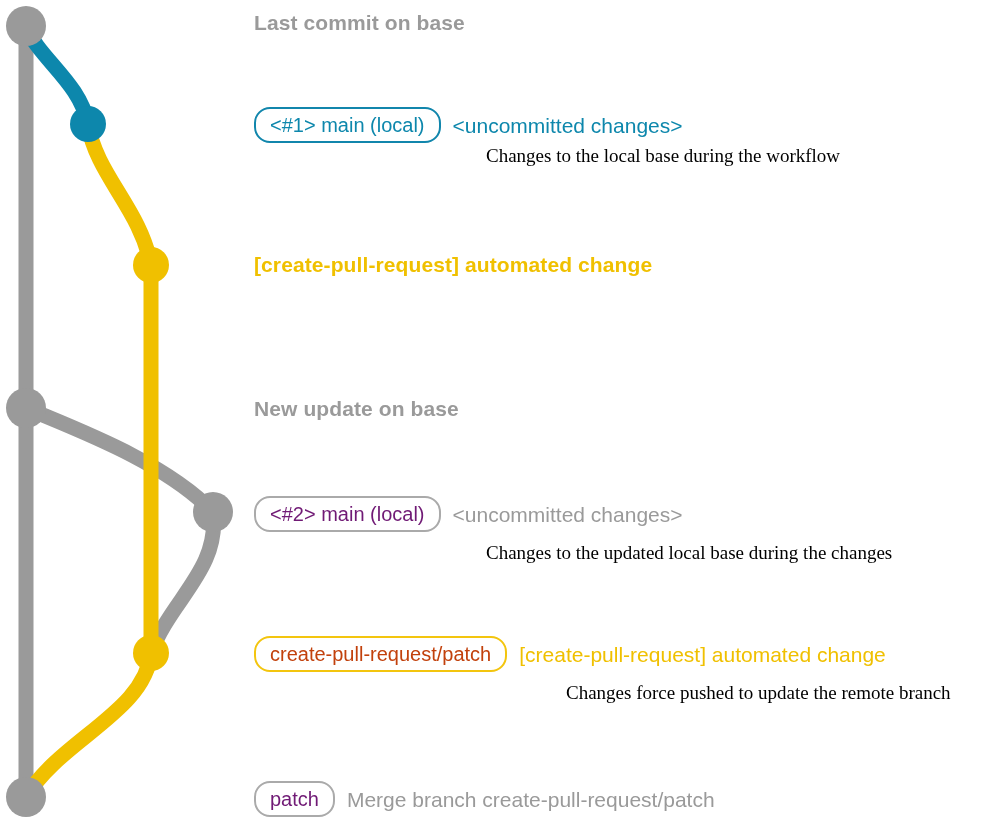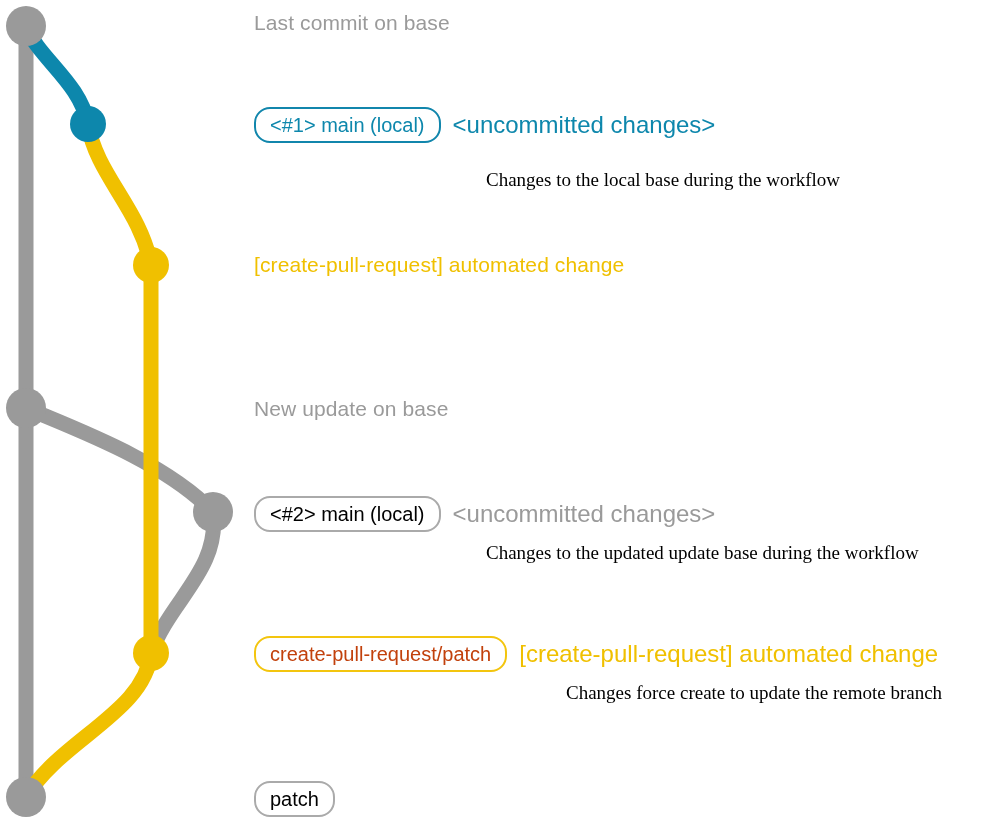"Last commit on base" .headline { font-weight: 400 -> 700 }
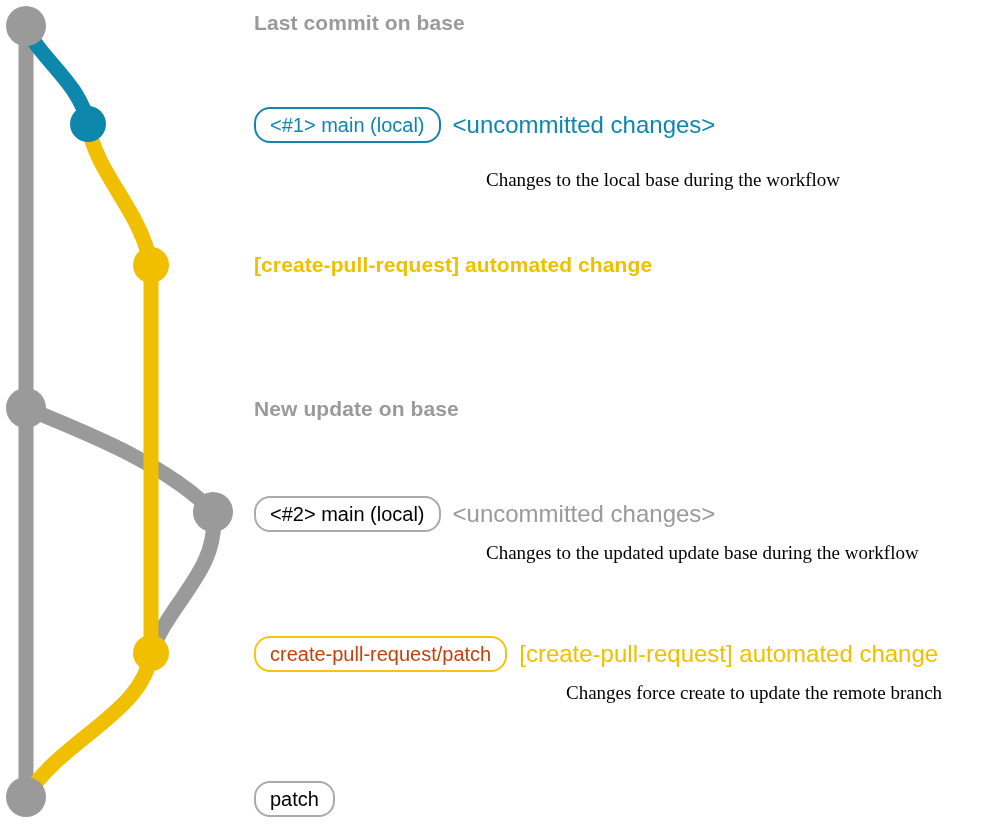"<uncommitted changes>" .pill-label { font-size: 24px -> 21px }
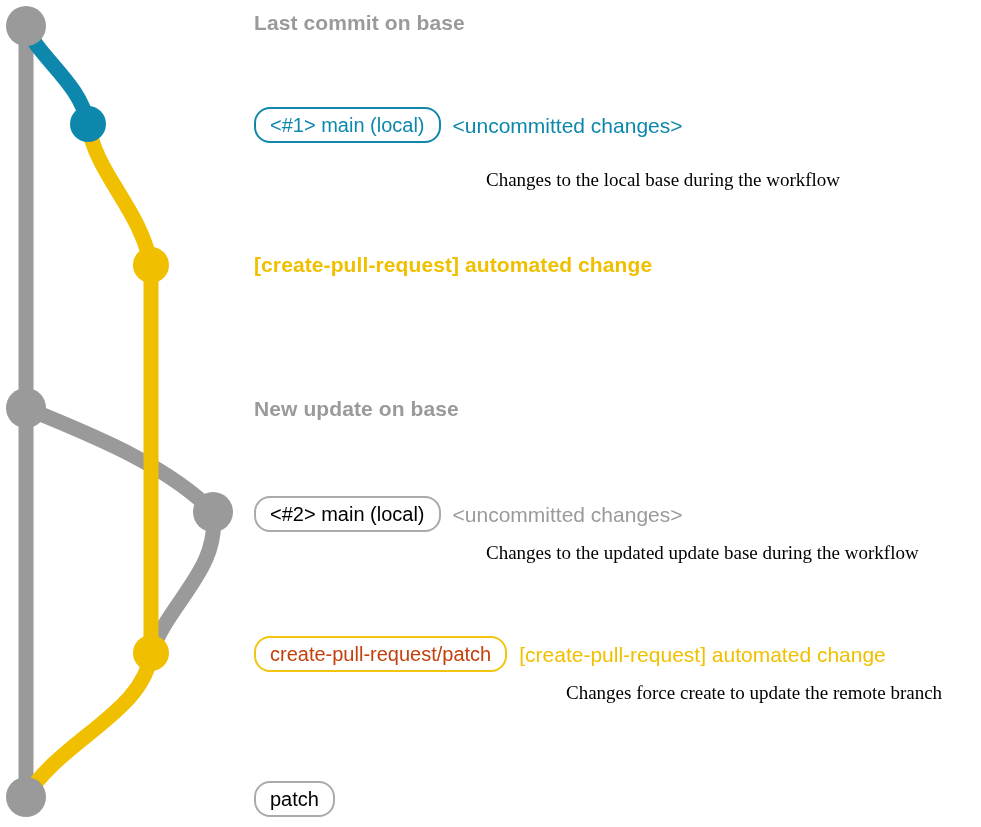"Changes to the local base" div.desc { margin-top: 25px -> 1px }
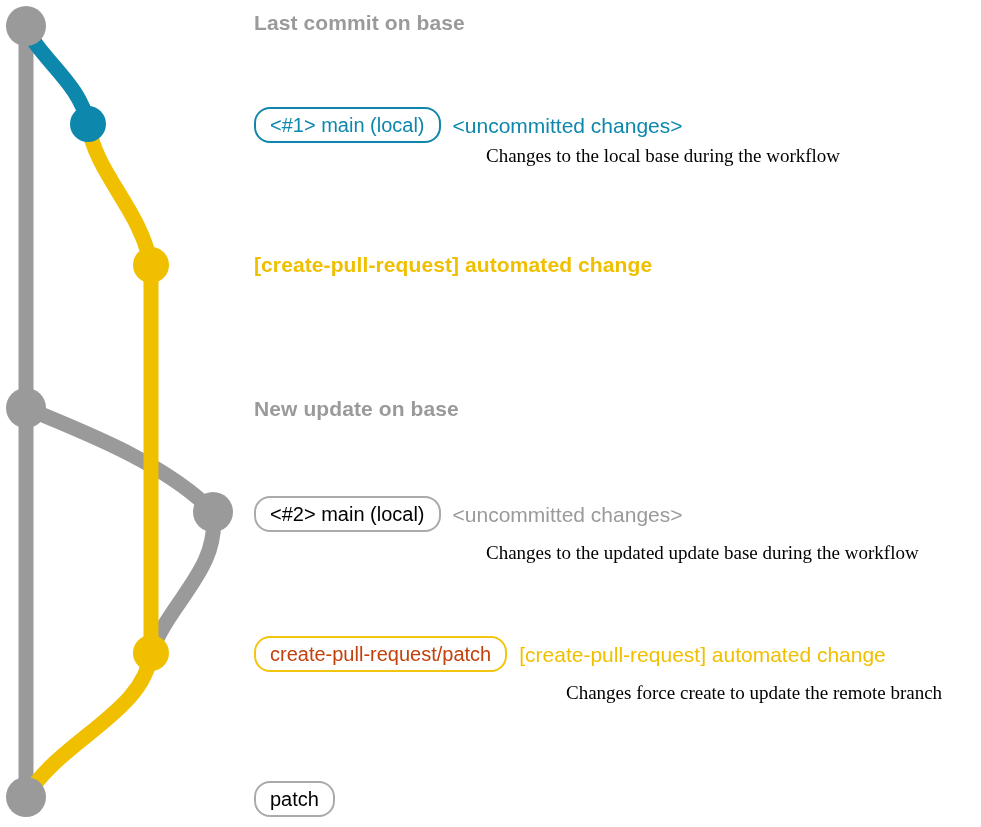"<#2> main (local)" .pill.gray { color: #000000 -> #701a75 }
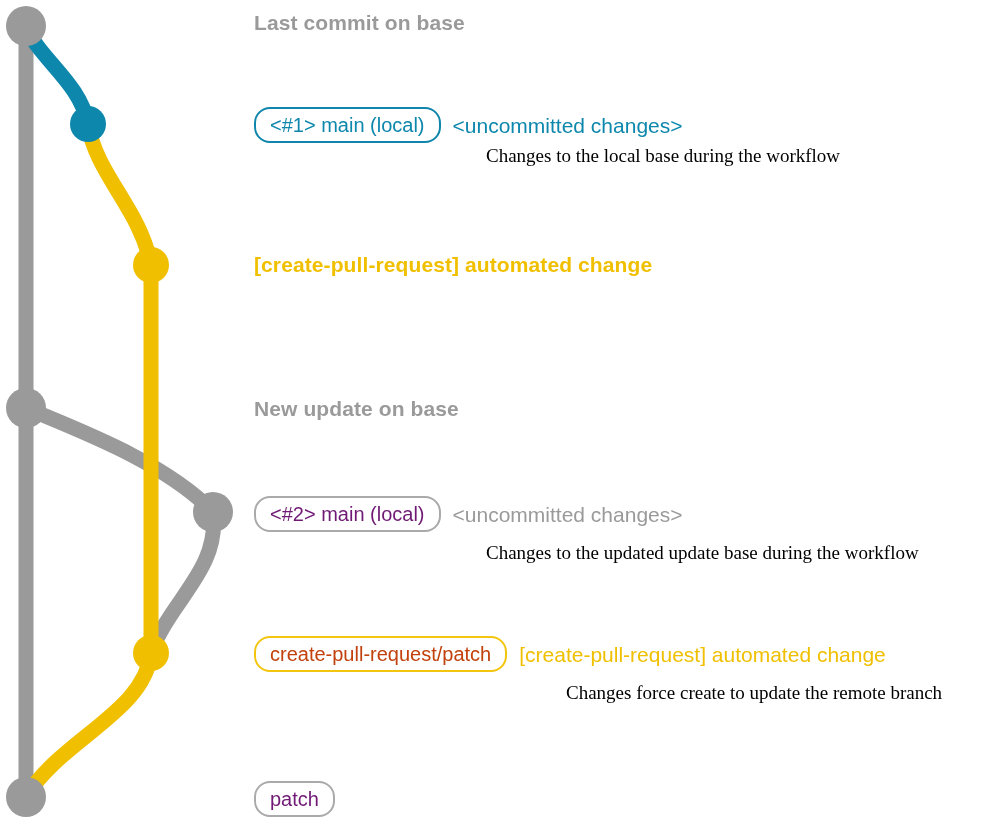"Changes to the updated update" div.desc { text: update base during the workflow -> local base during the changes }
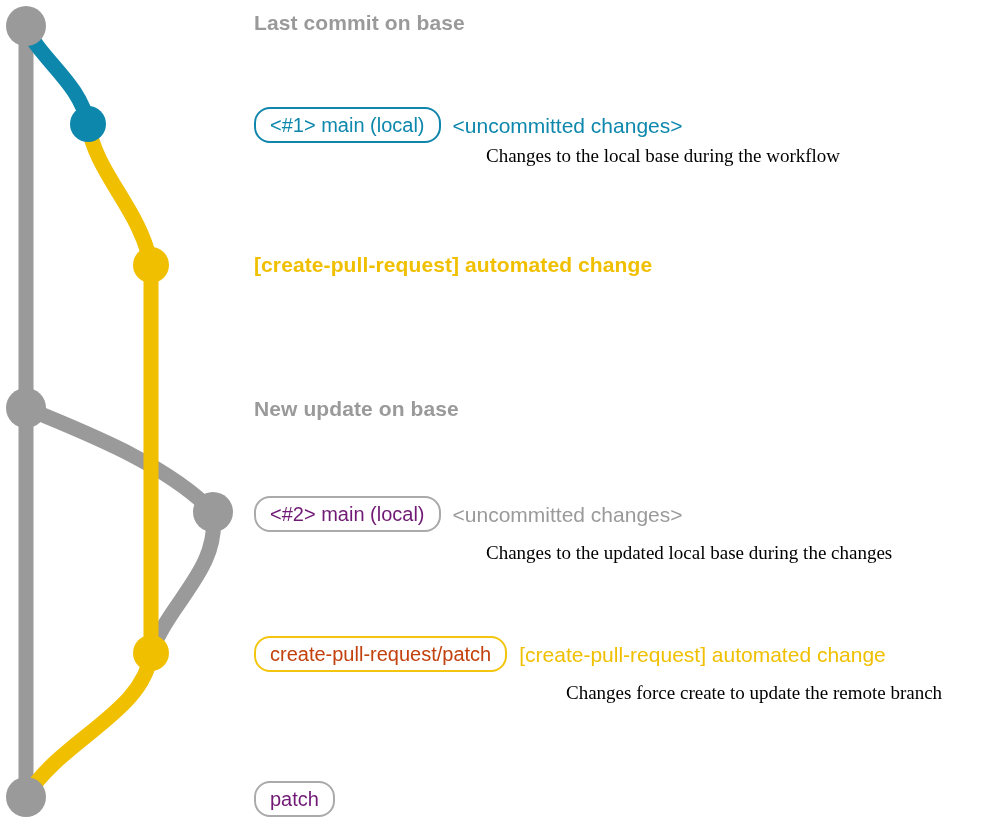"Changes force create to update" div.desc { text: create -> pushed }
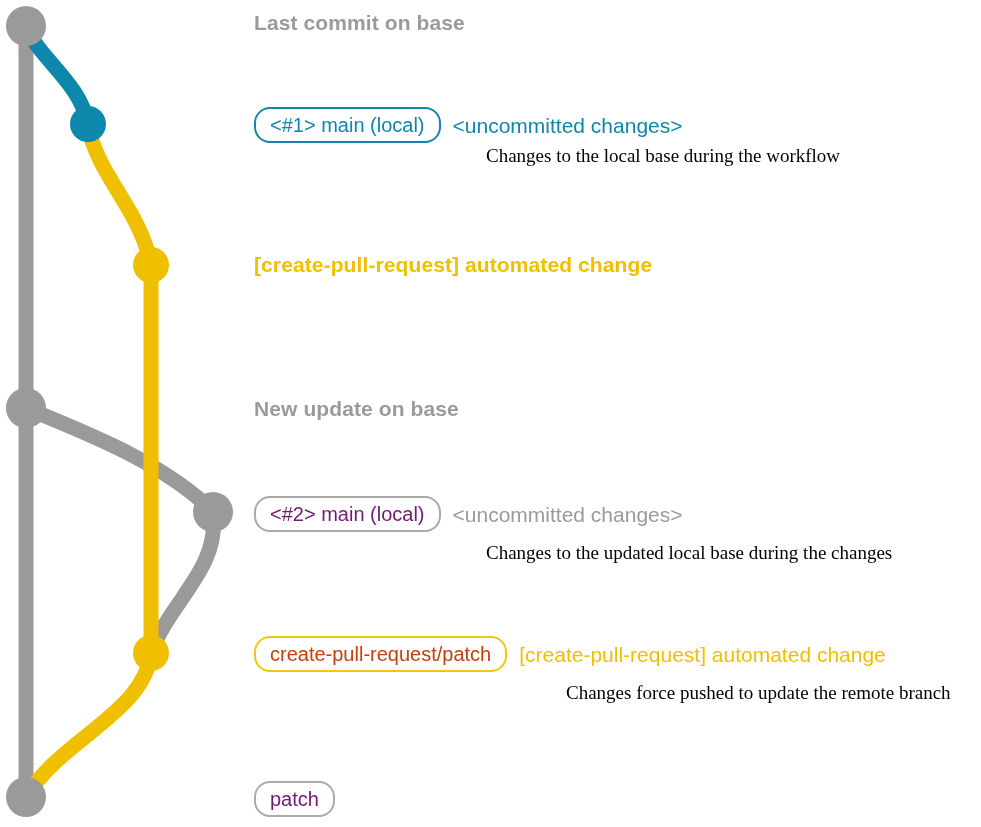"Merge branch create-pull-request/patch" span.pill-label { html: none -> <span>Merge branch create-pull-request/patch</span> }
